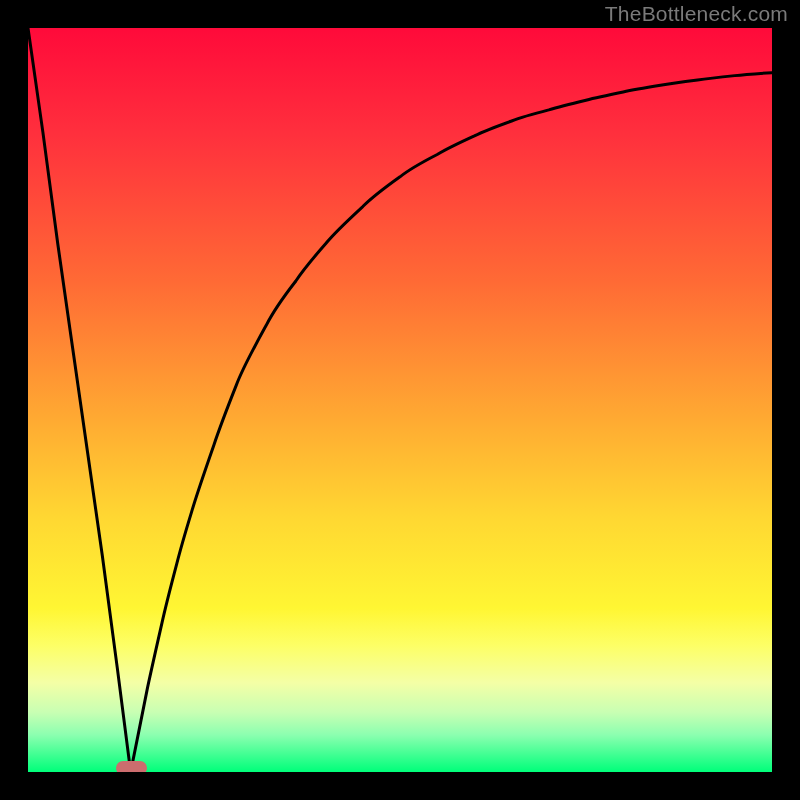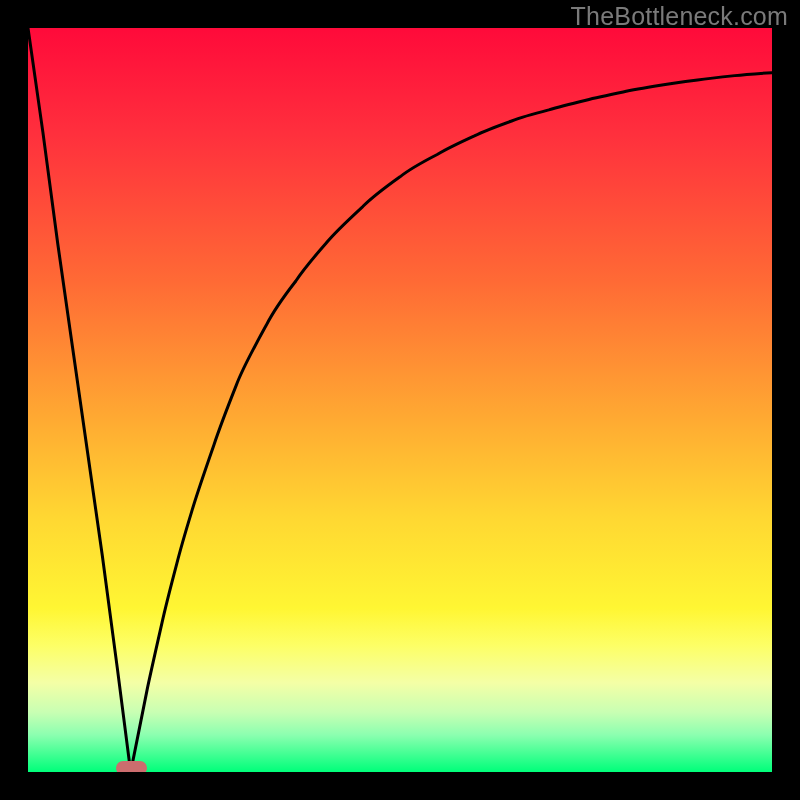"TheBottleneck.com" .watermark { font-size: 25px -> 21px }
